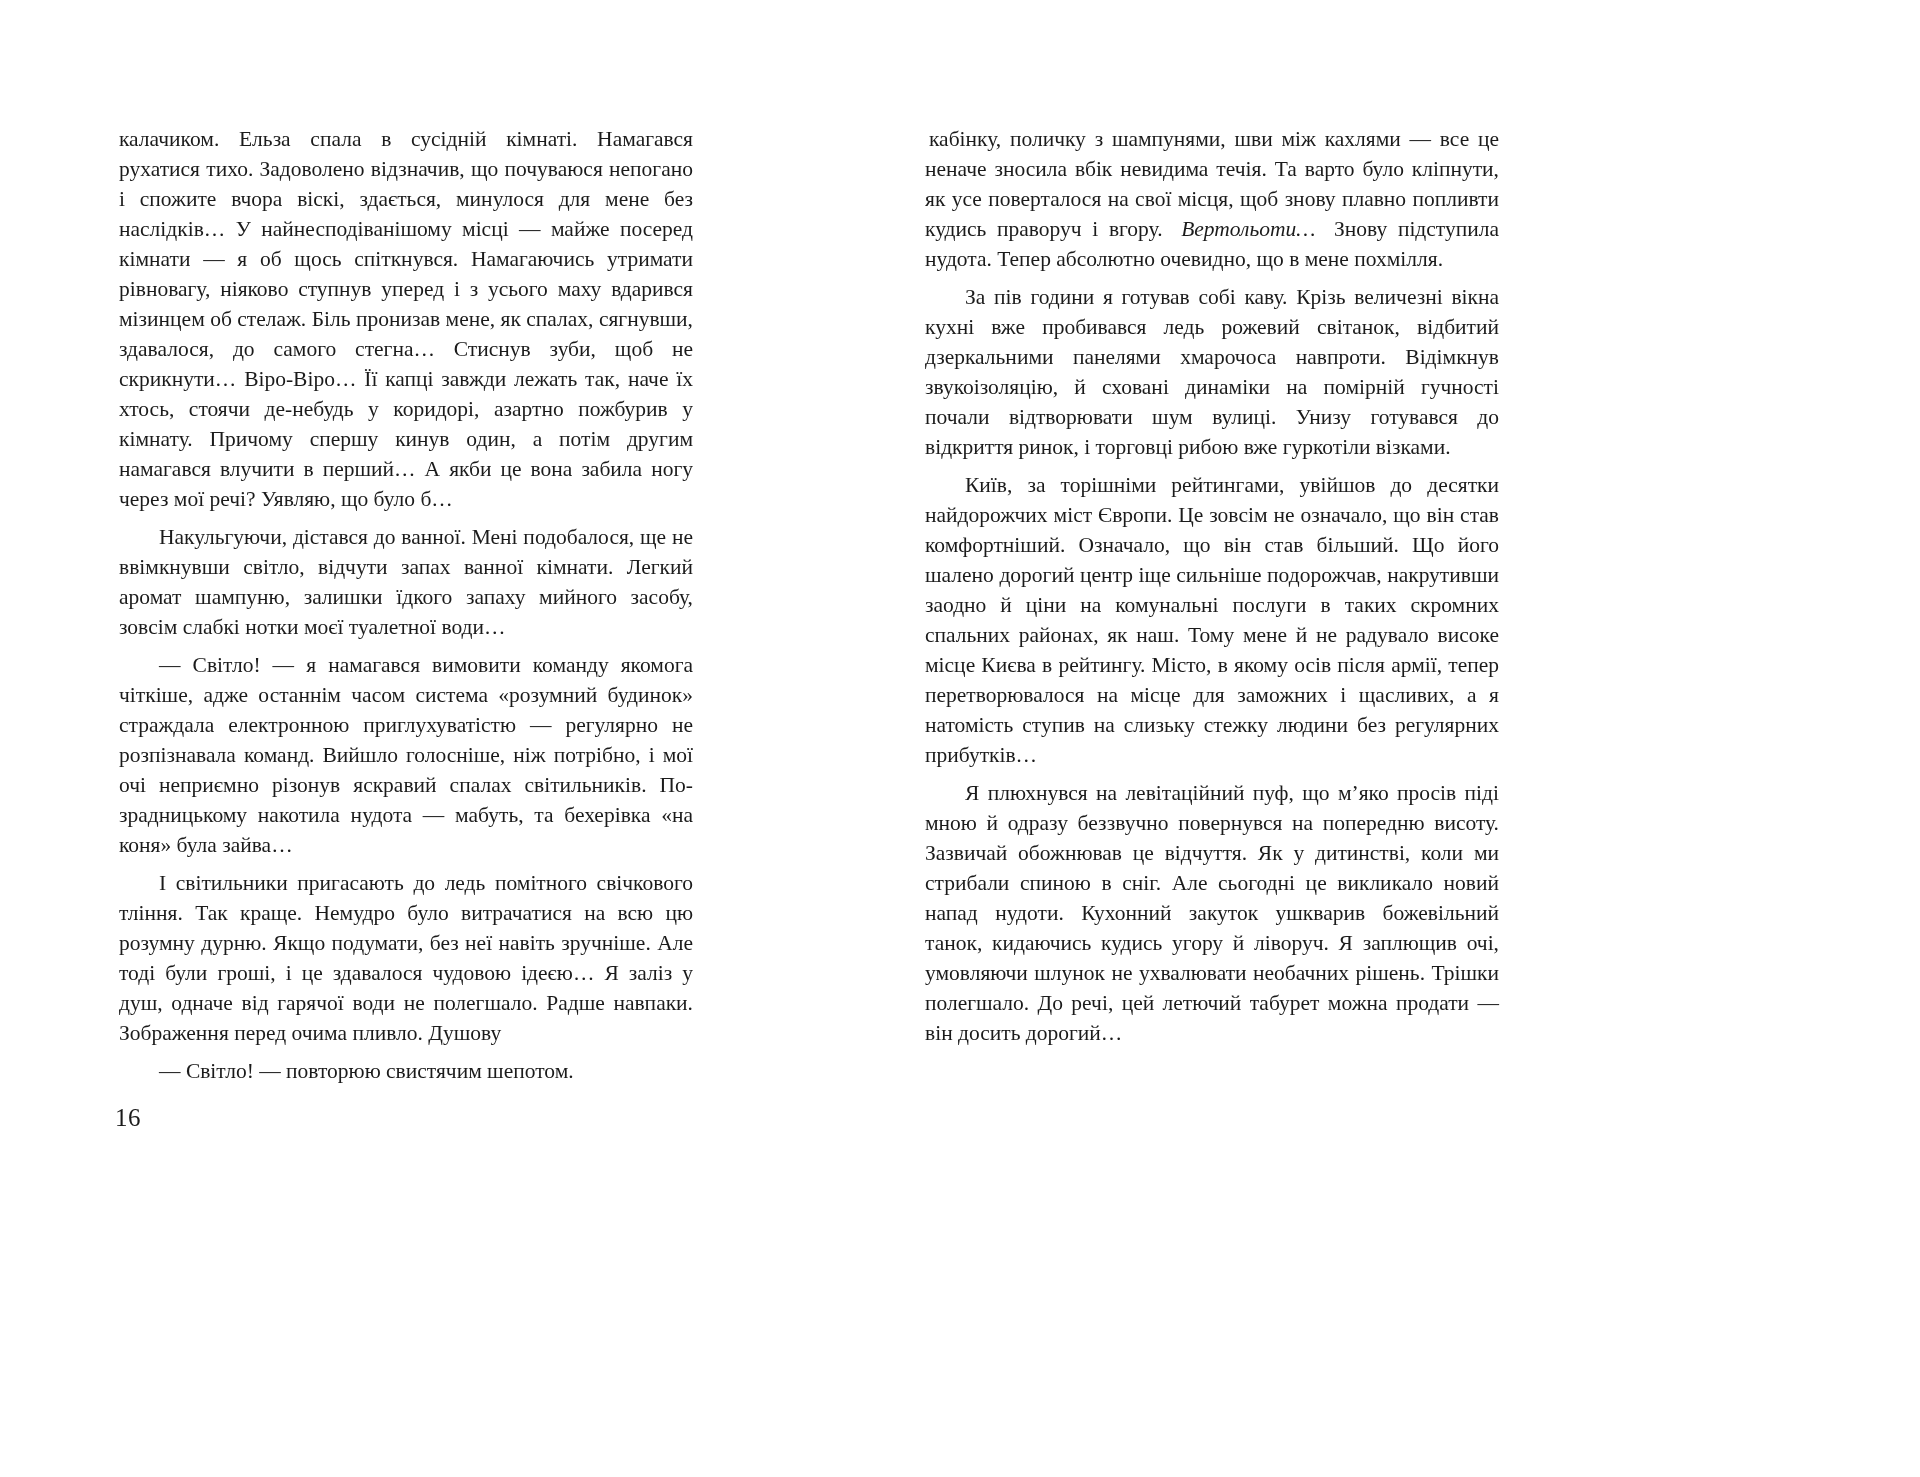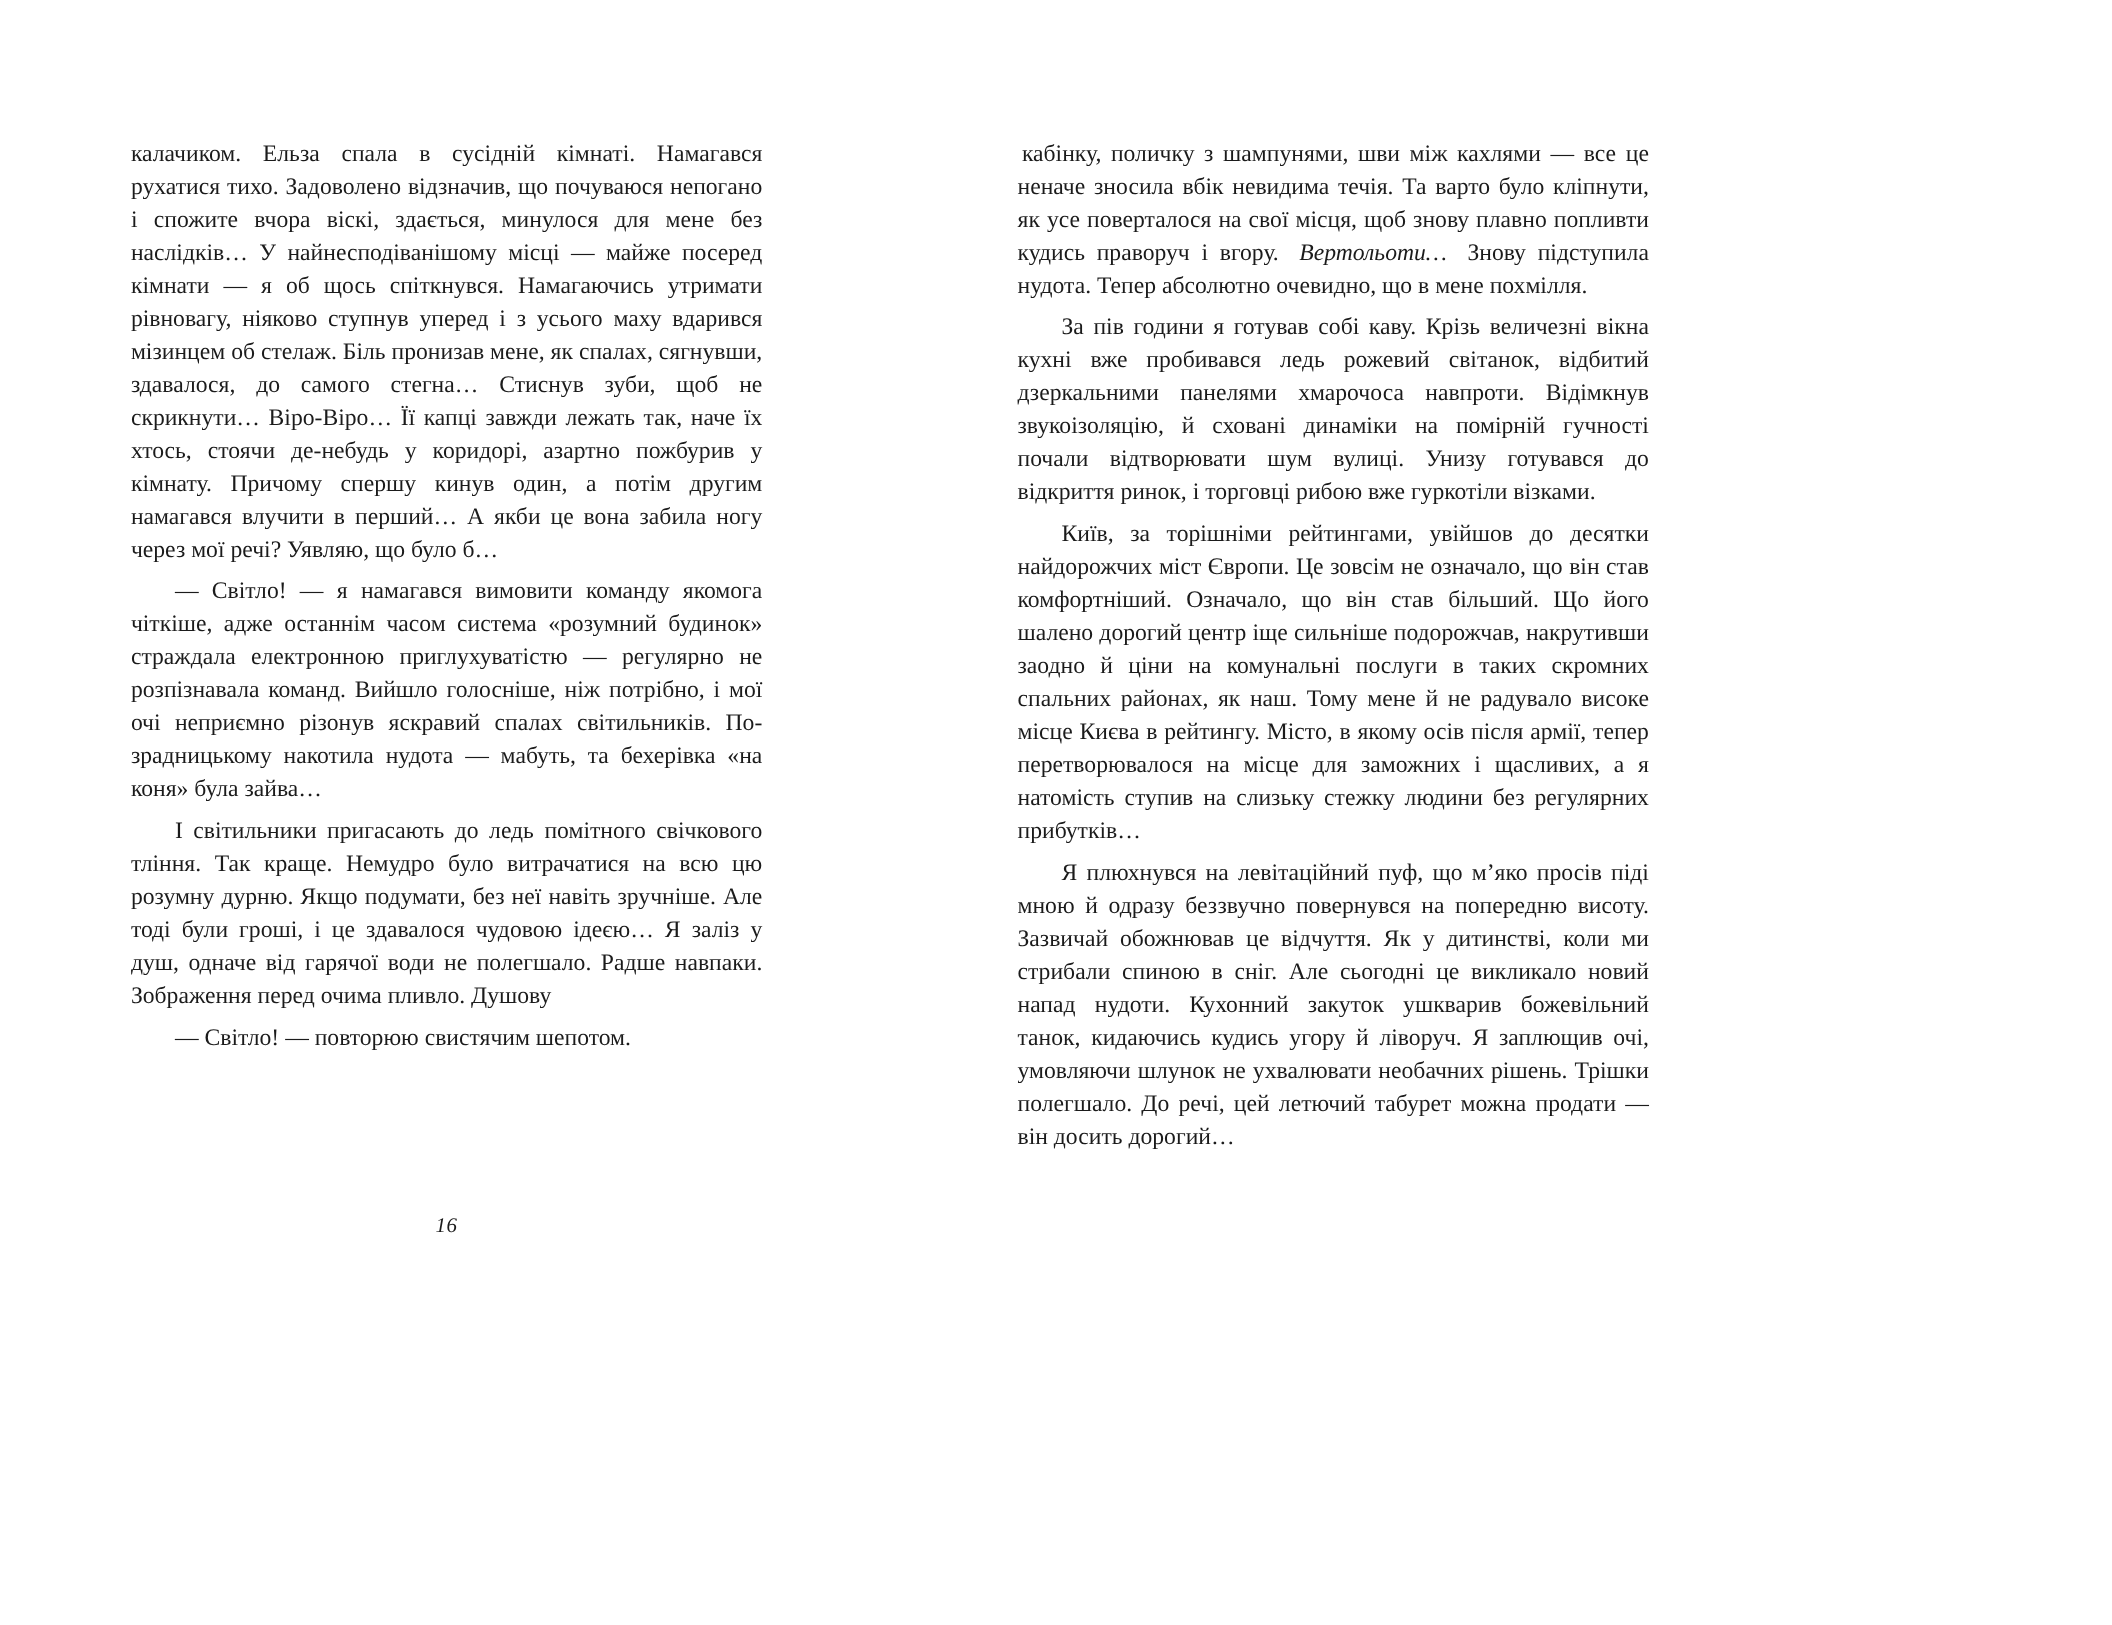"Накульгуючи, дістався до ванної. Мені" p.indent { html: none -> <p>Накульгуючи, дістався до ванної. Мені подобалося, ще не ввімкнувши світло, відчути запах ванної кімнати. Легкий аромат шампуню, залишки їдкого запаху мийного засобу, зовсім слабкі нотки моєї туалетної води…</p> }
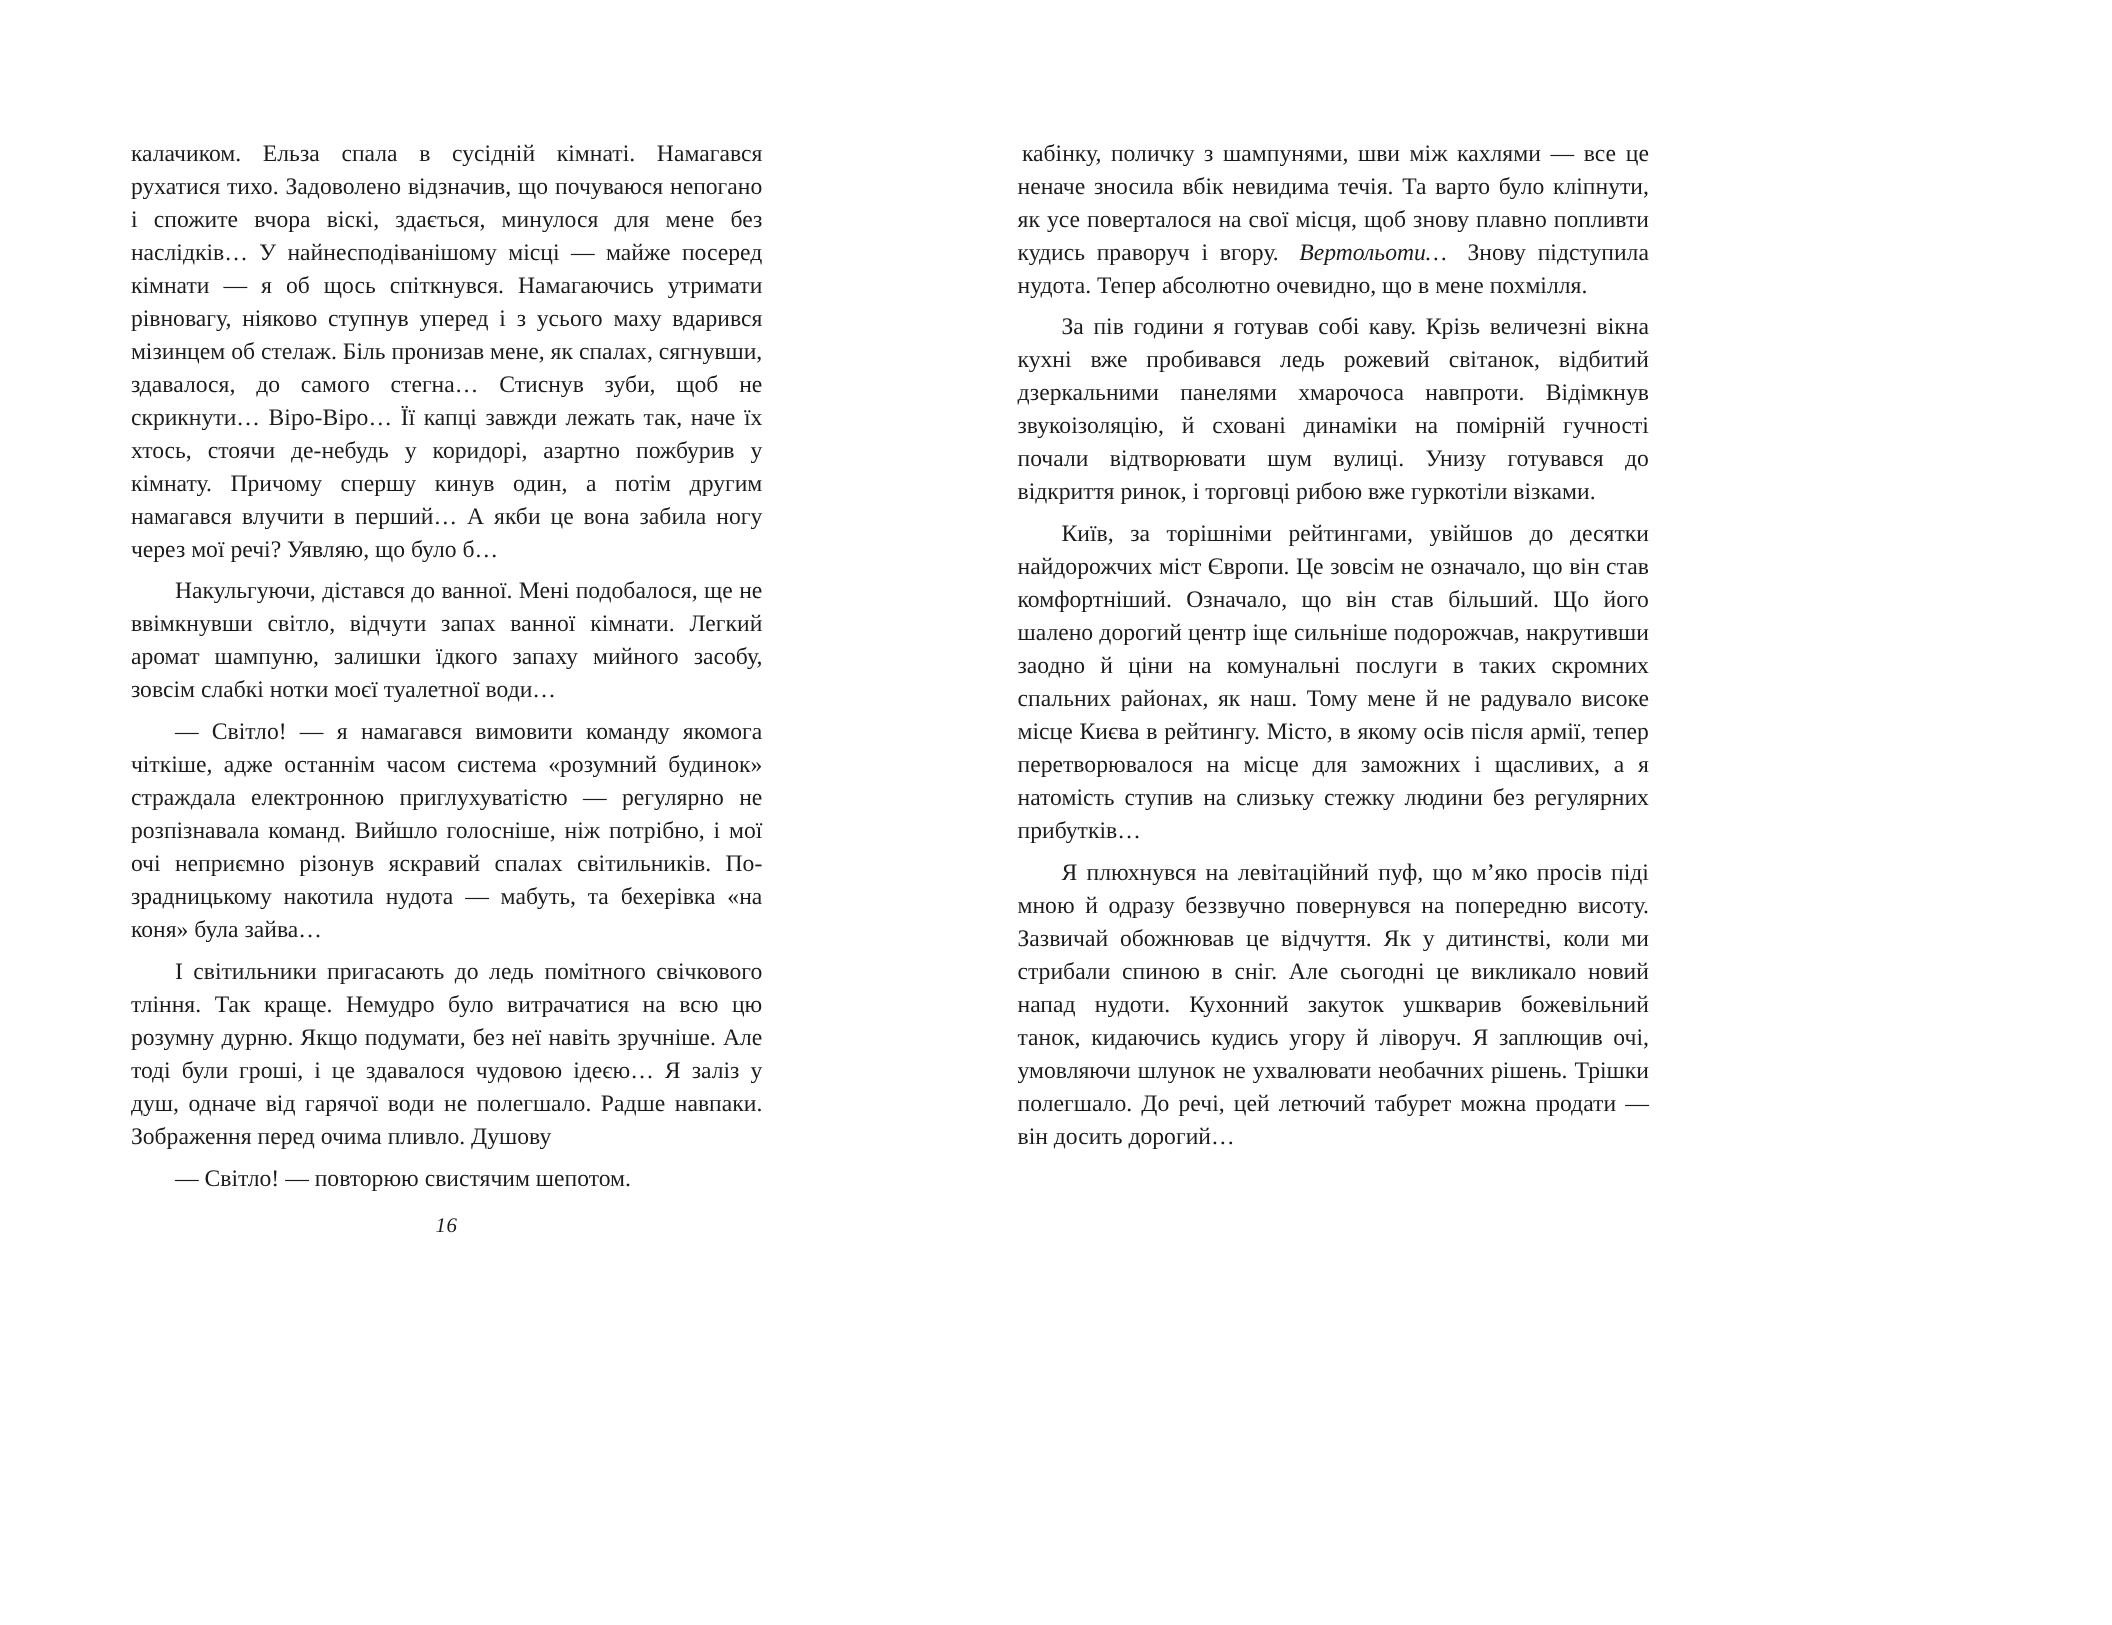"16" .page-number { font-size: 19px -> 25px; font-style: italic -> none; text-align: center -> left }
